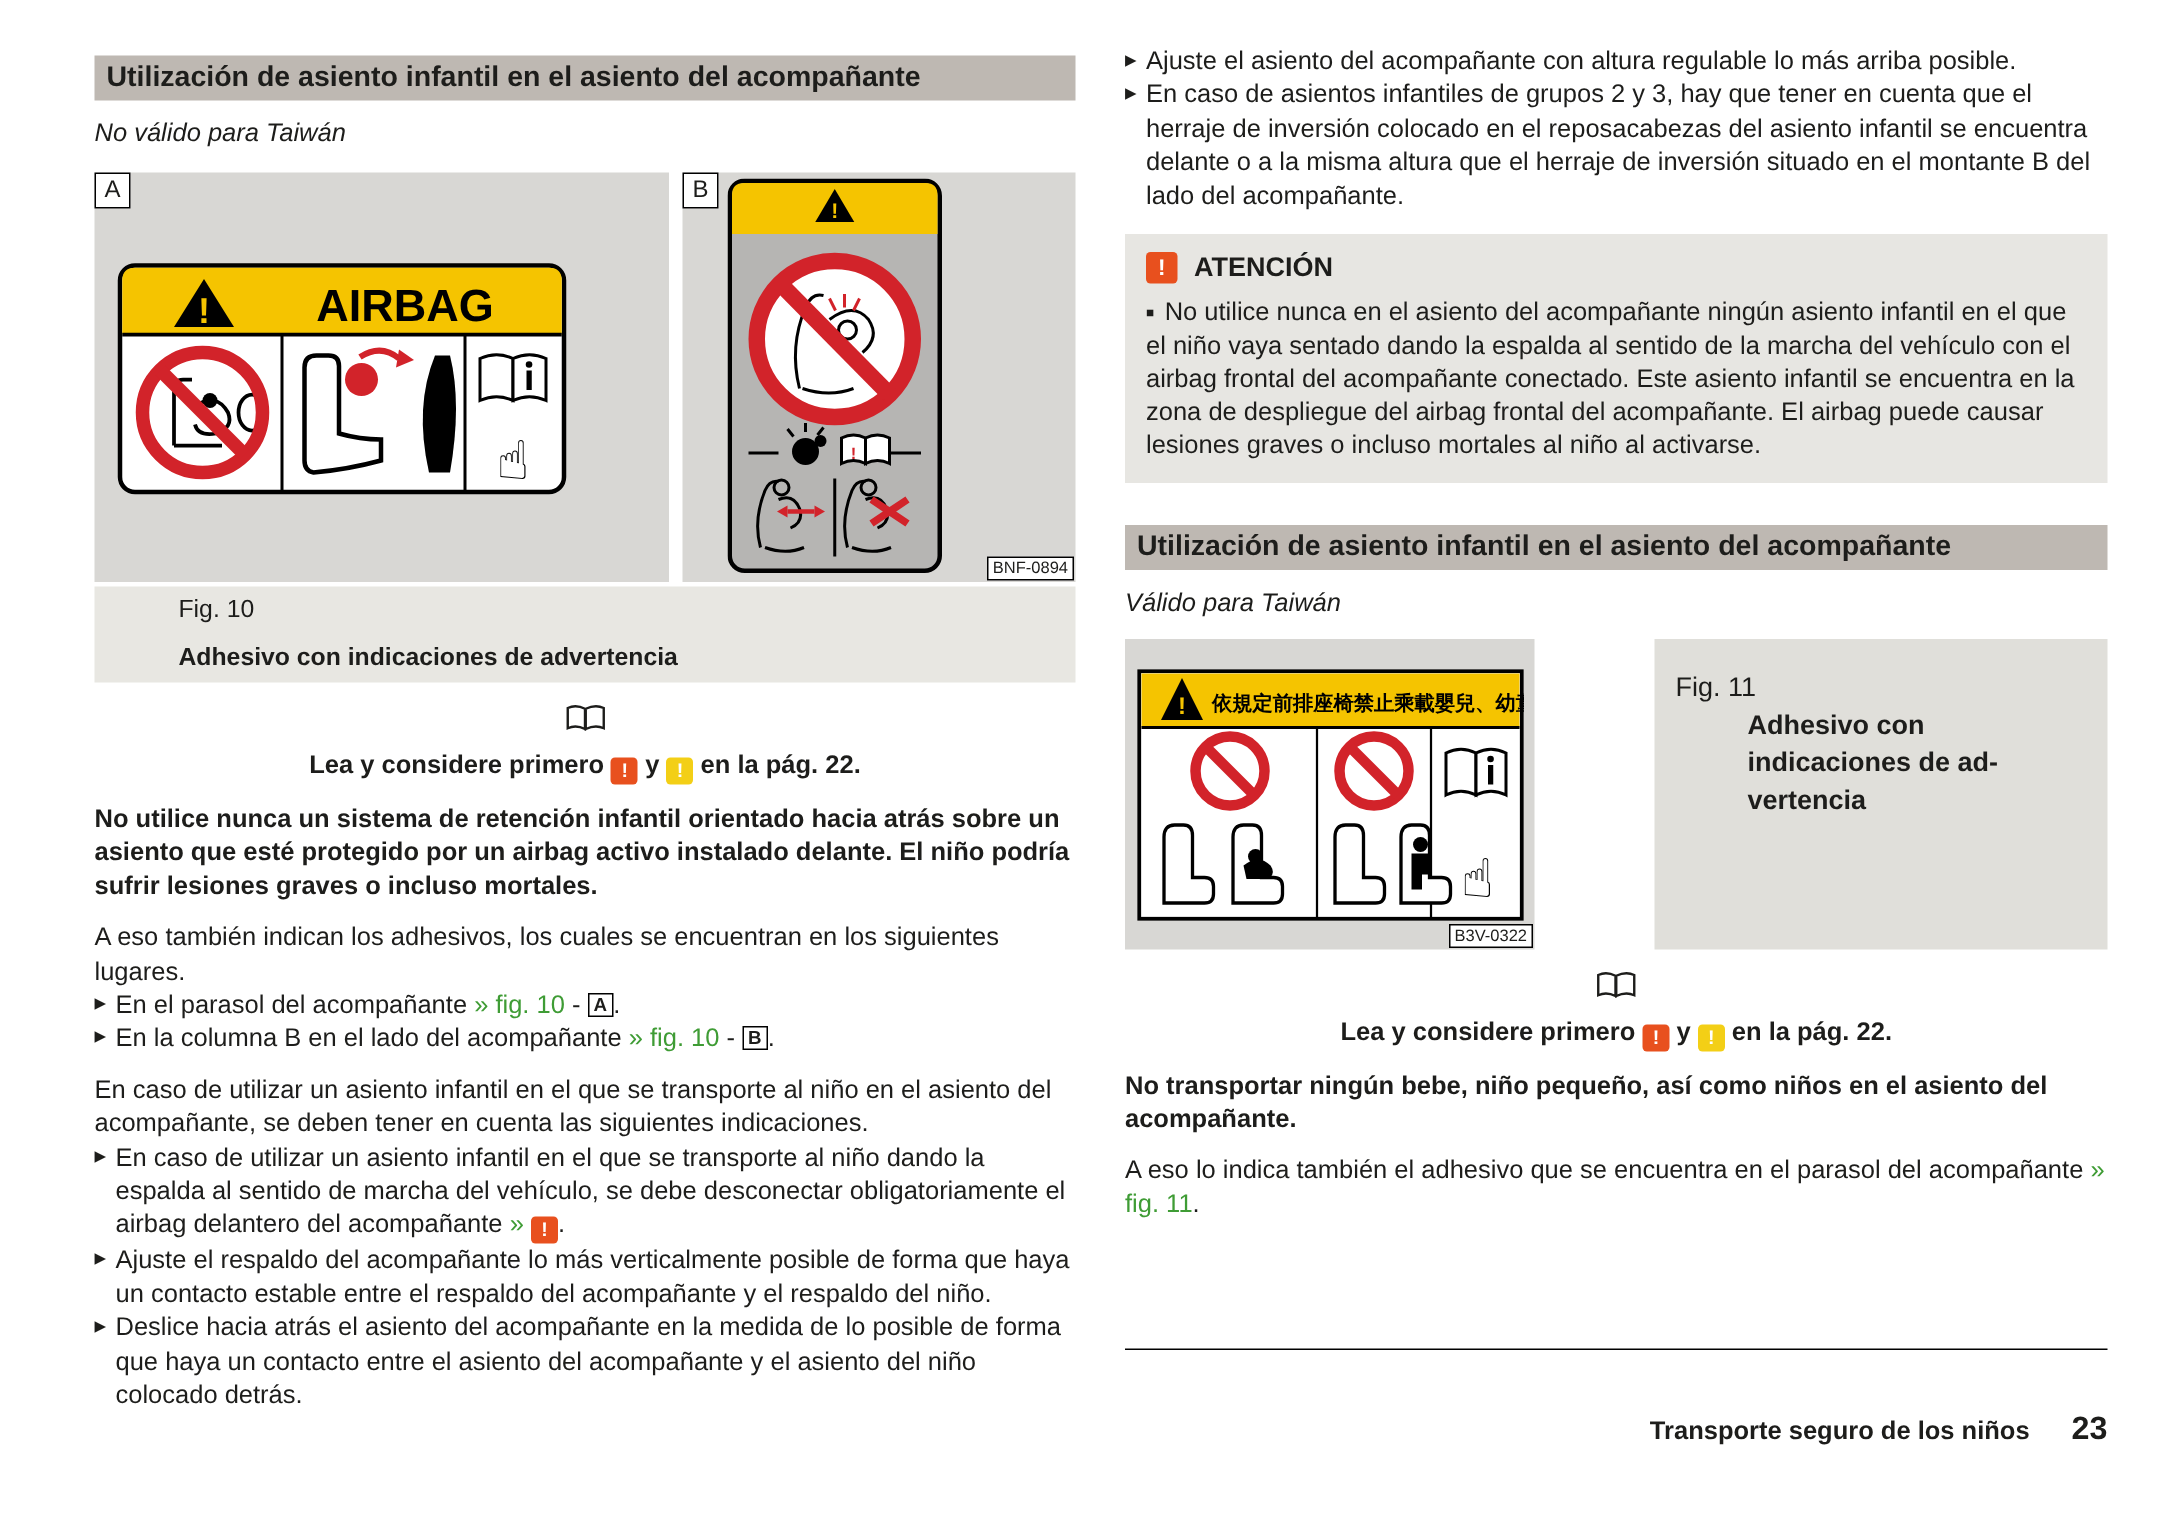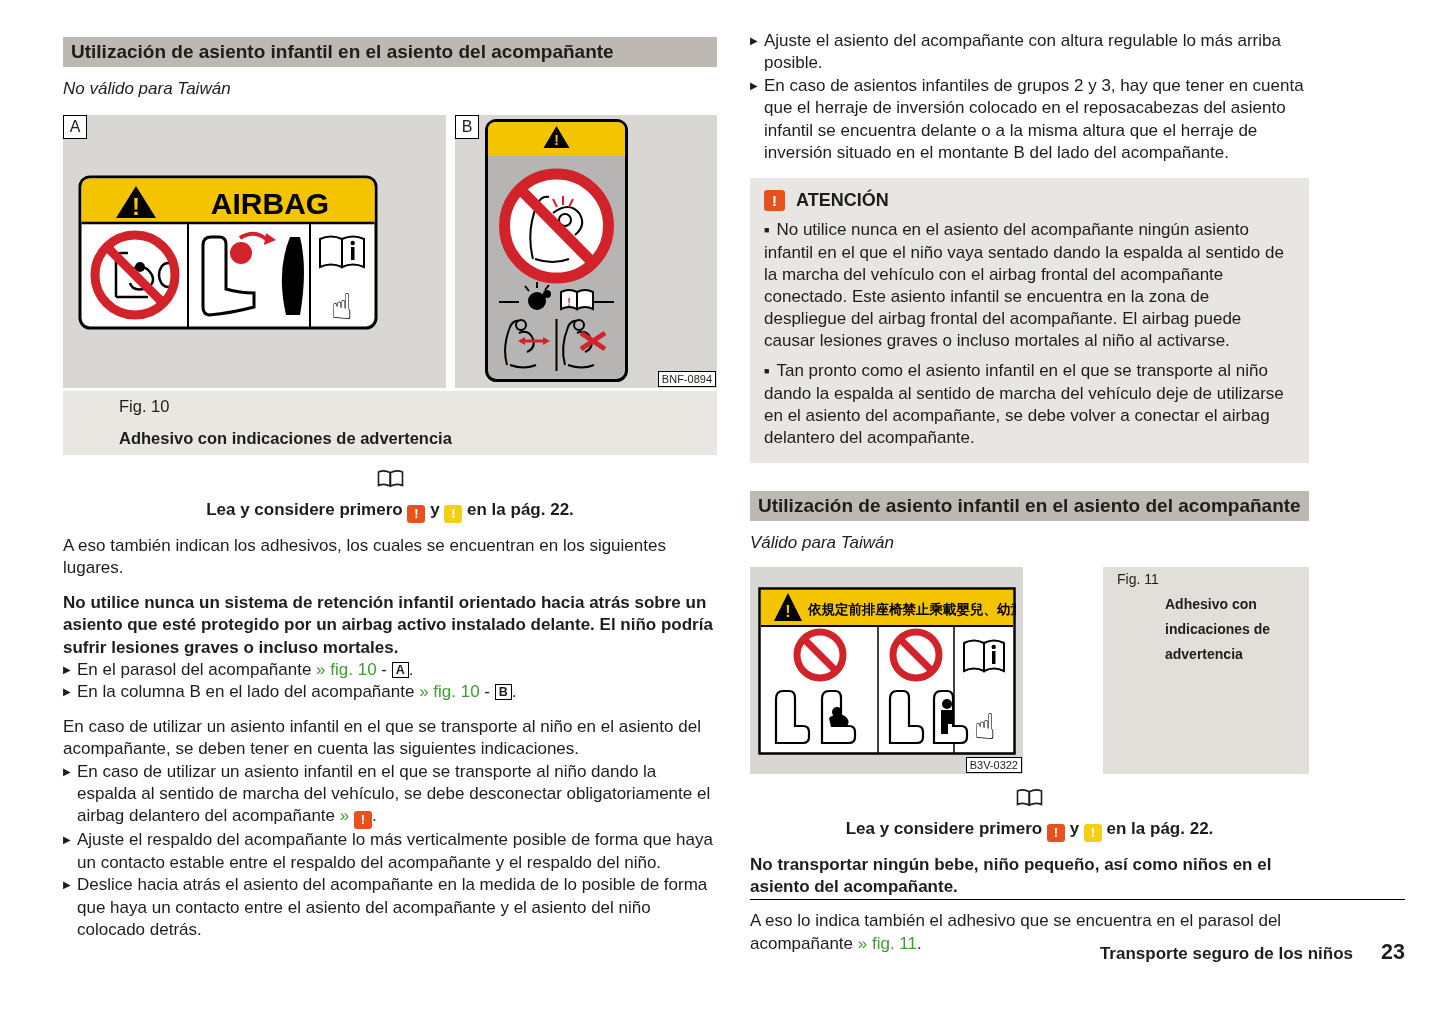"Ajuste el asiento del acompañante" .col { width: 559px -> 655px }
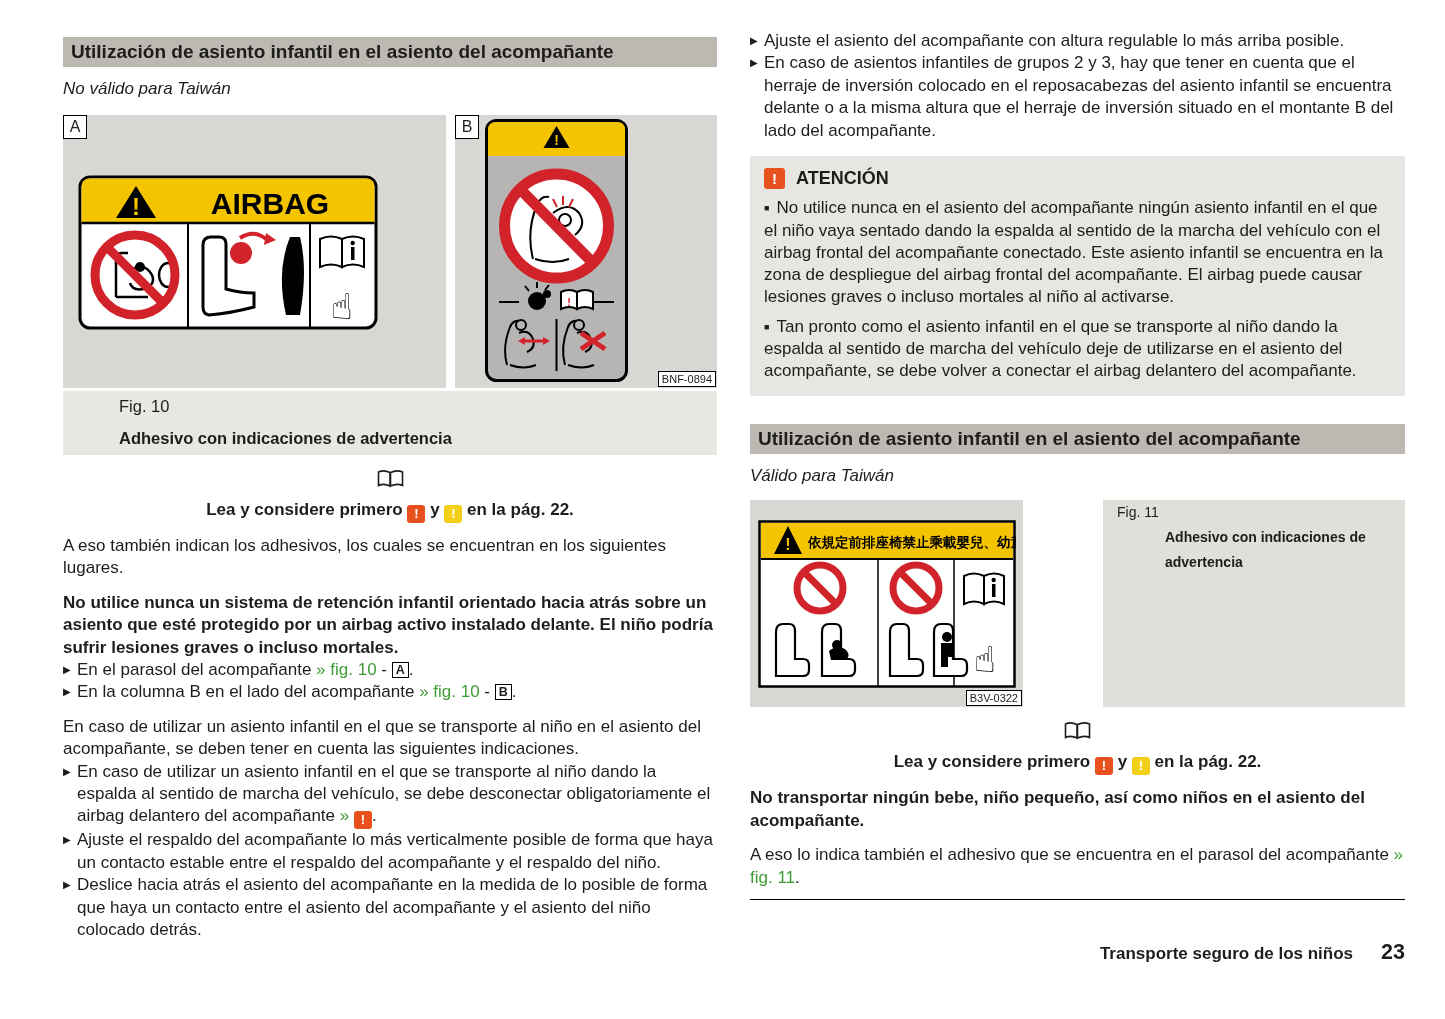"Tan pronto como el asiento" div.attention-item { html: <div><span>Tan pronto como el asiento infantil en el que se transporte al niño dando la espalda al sentido de marcha del vehículo deje de utilizarse en el asiento del acompañante, se debe volver a conectar el airbag delantero del acompañante.</span></div> -> none }
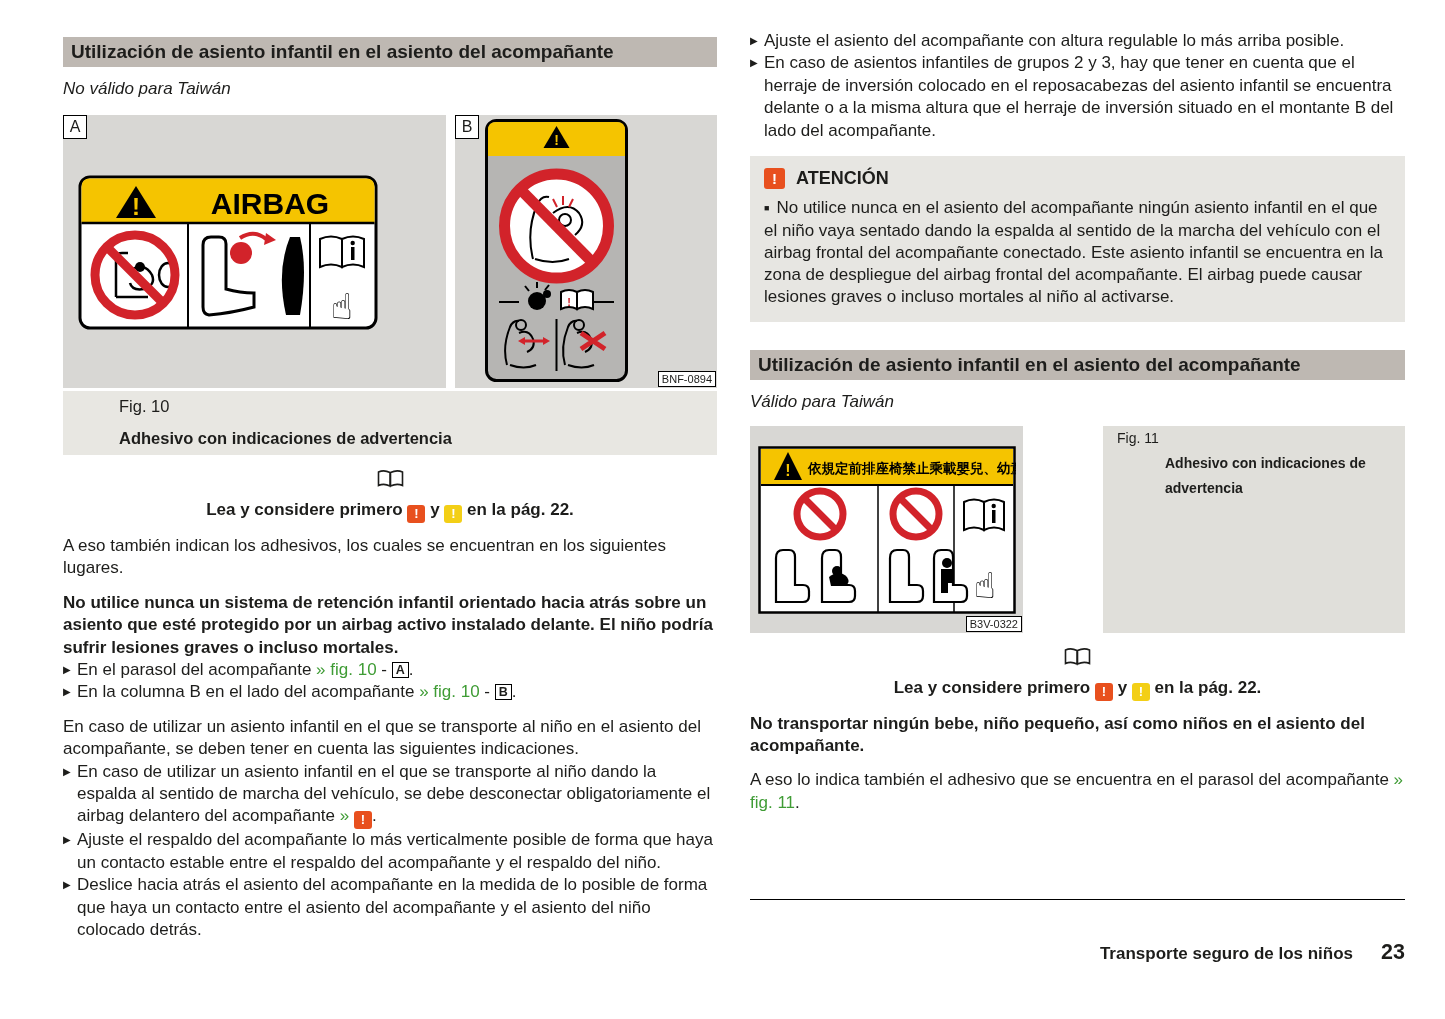"Fig. 11" .fig11-caption { font-size: 14px -> 18px; padding: 0 16px 0 14px -> 20px 16px 0 14px }
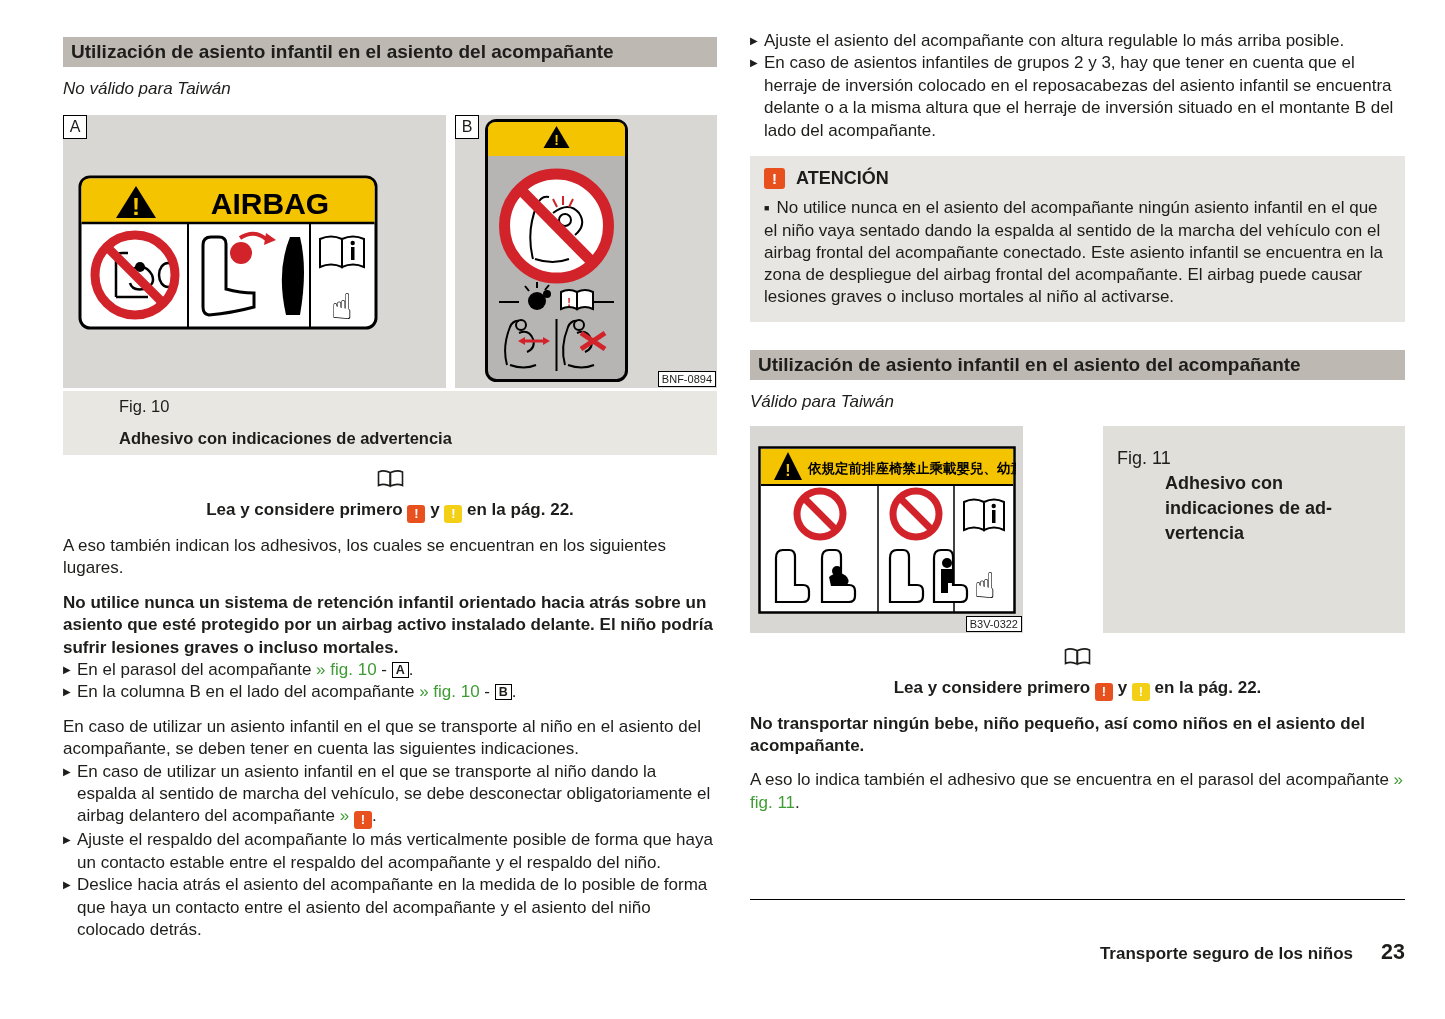"A eso también indican los" p.body { order: before "No utilice nunca un sistema" -> after "No utilice nunca un sistema" }
